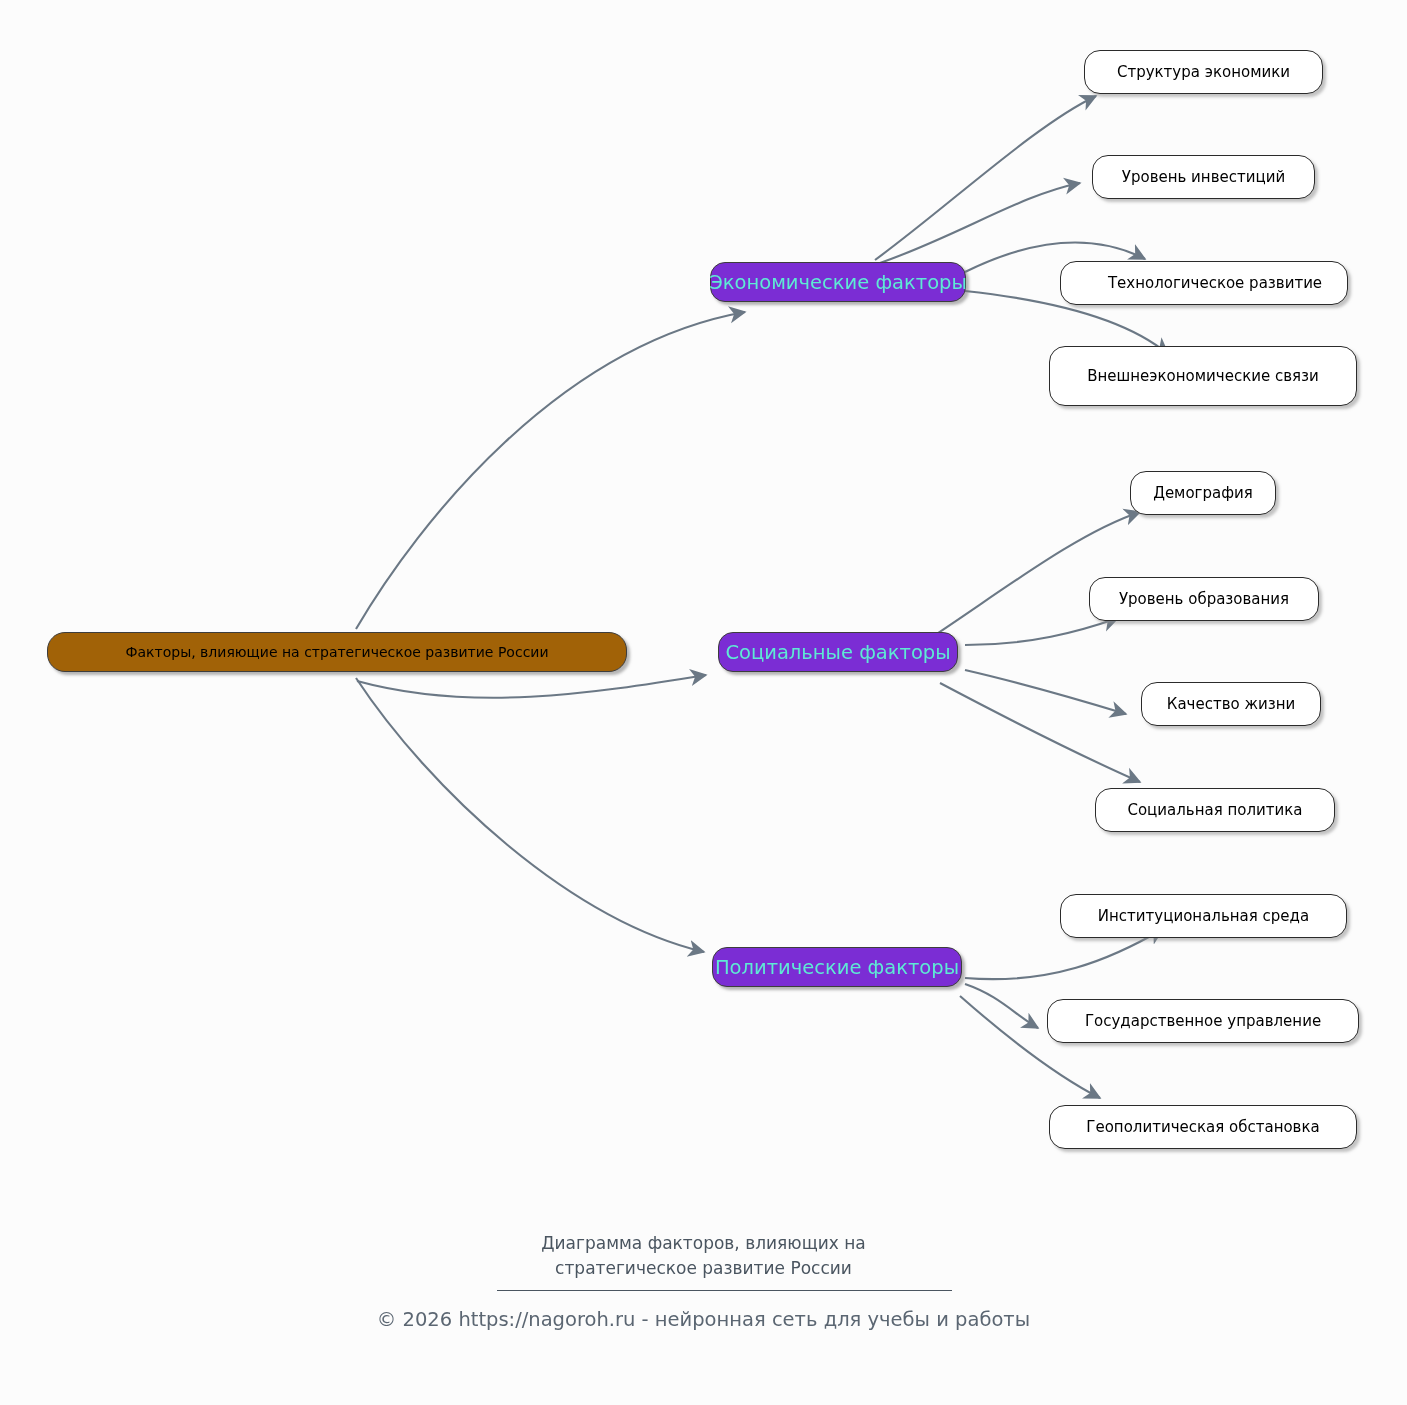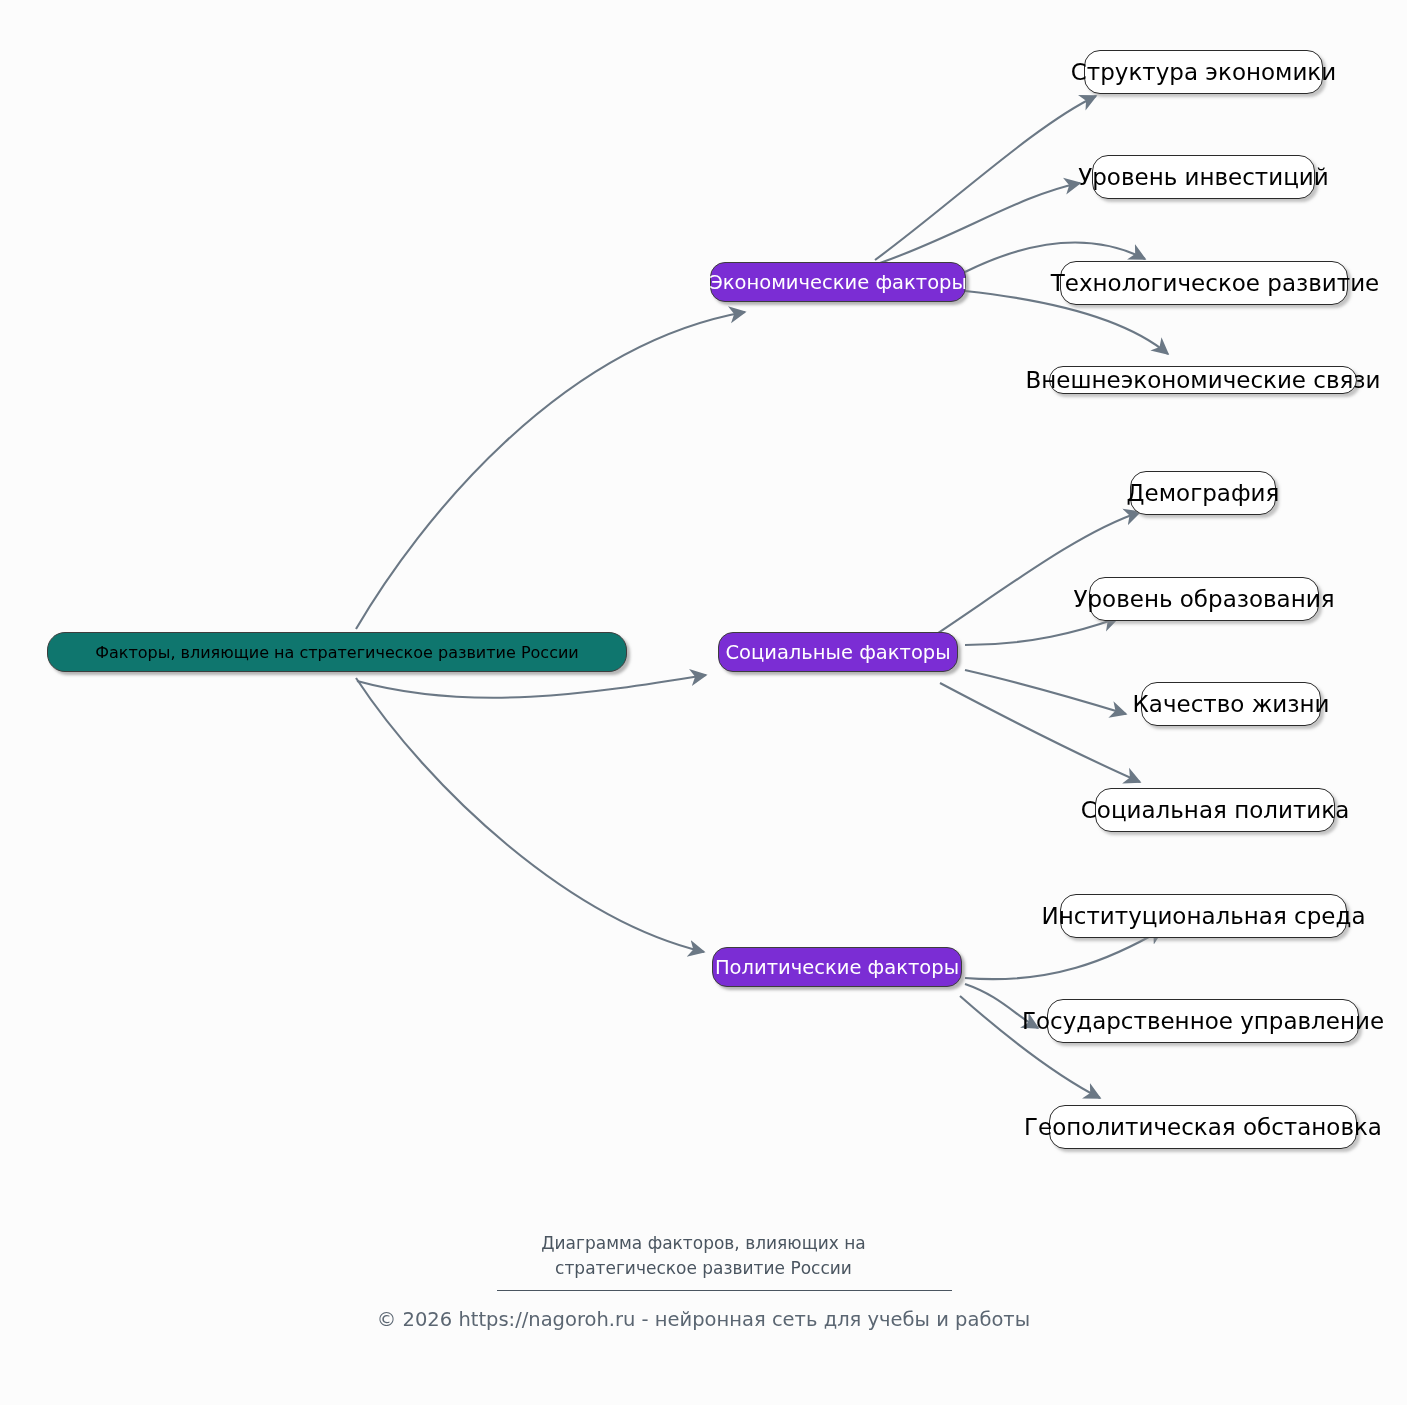"Структура экономики" .node-leaf { font-size: 23px -> 15px }
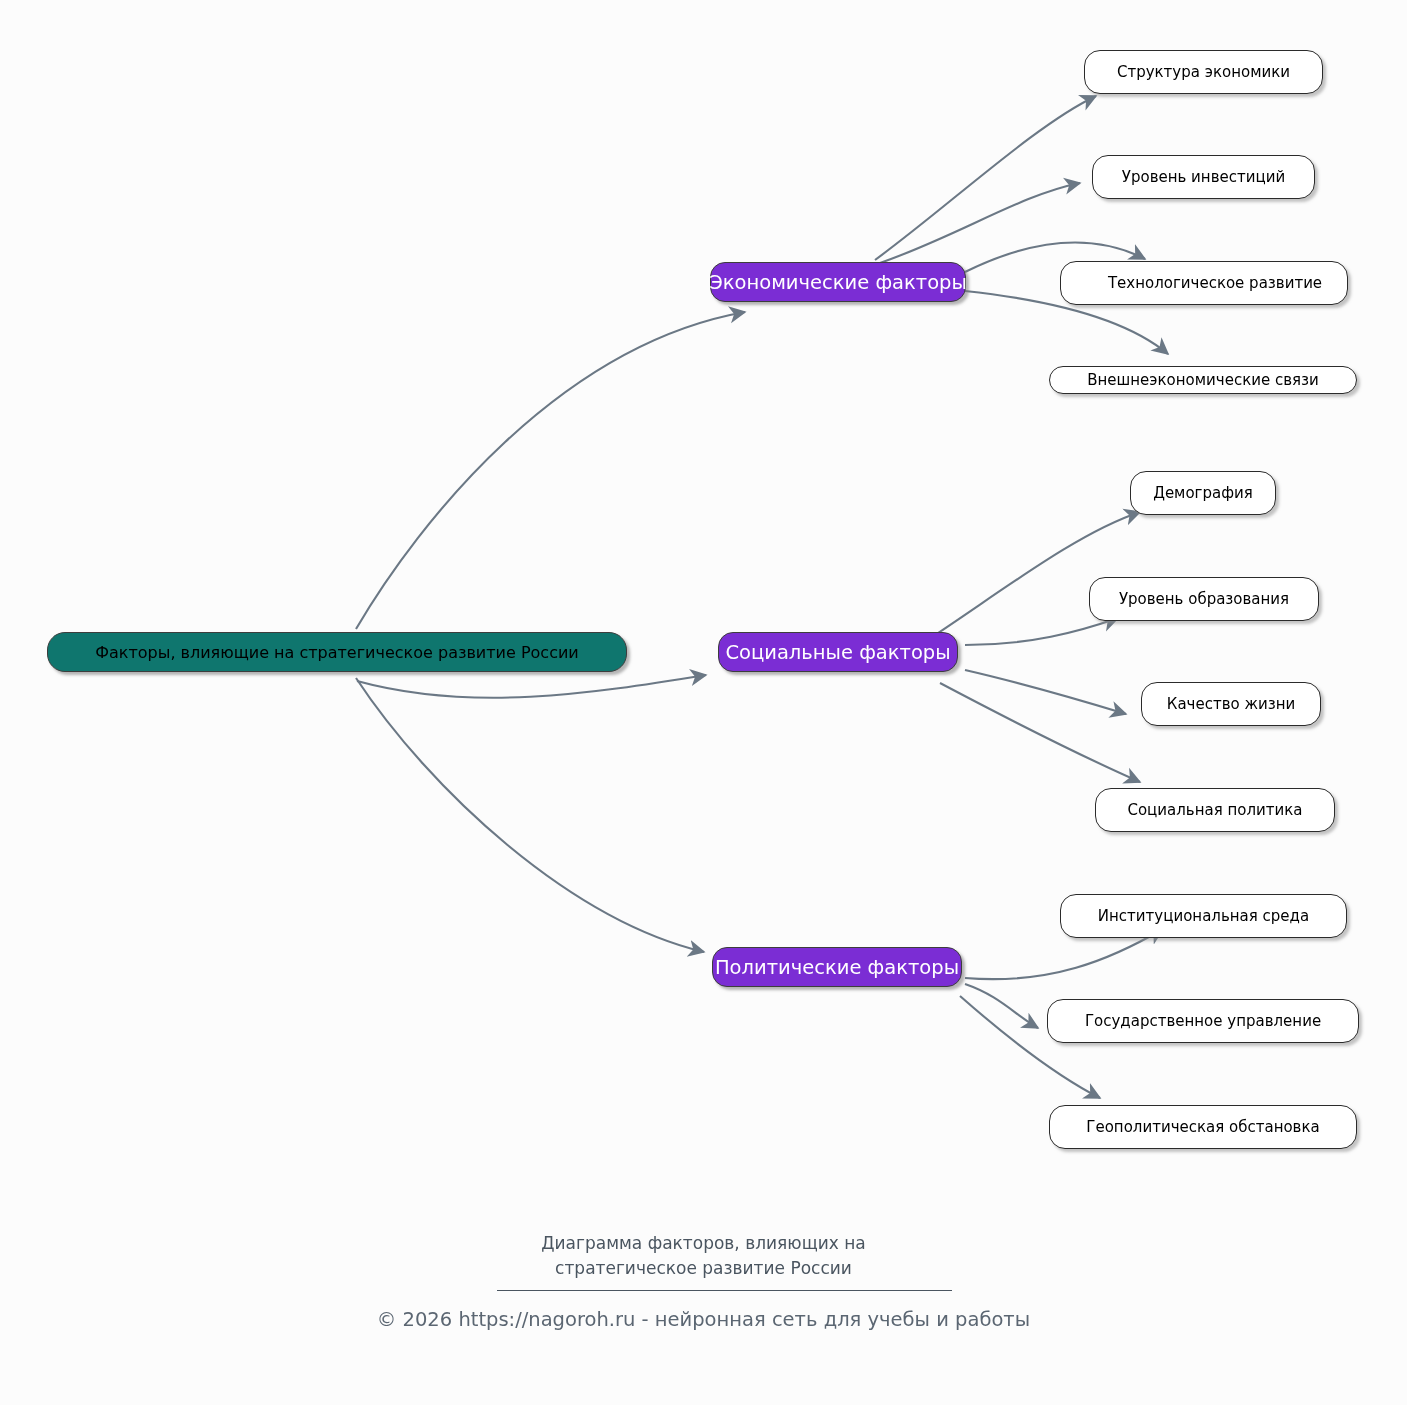"Экономические факторы" .node-branch { color: #ffffff -> #5eead4 }
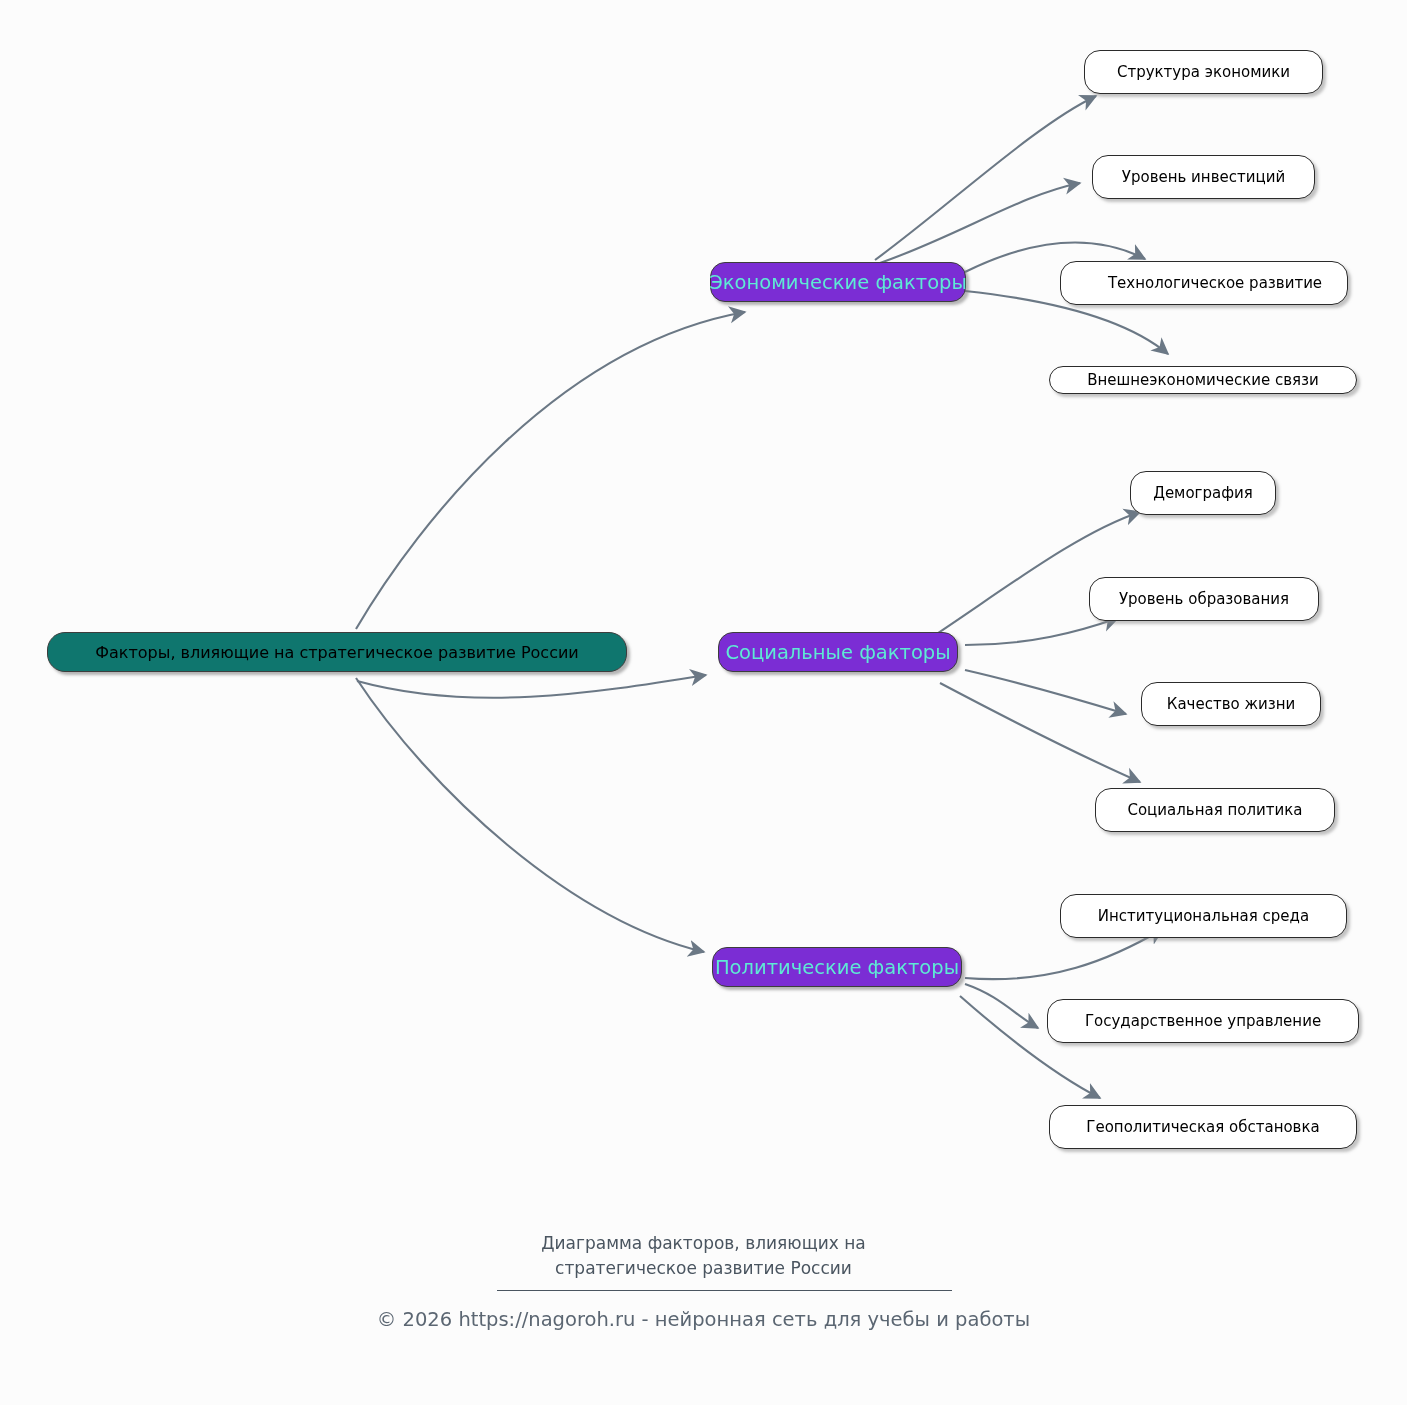"Внешнеэкономические связи" div.node { height: 28px -> 60px; top: 366px -> 346px }
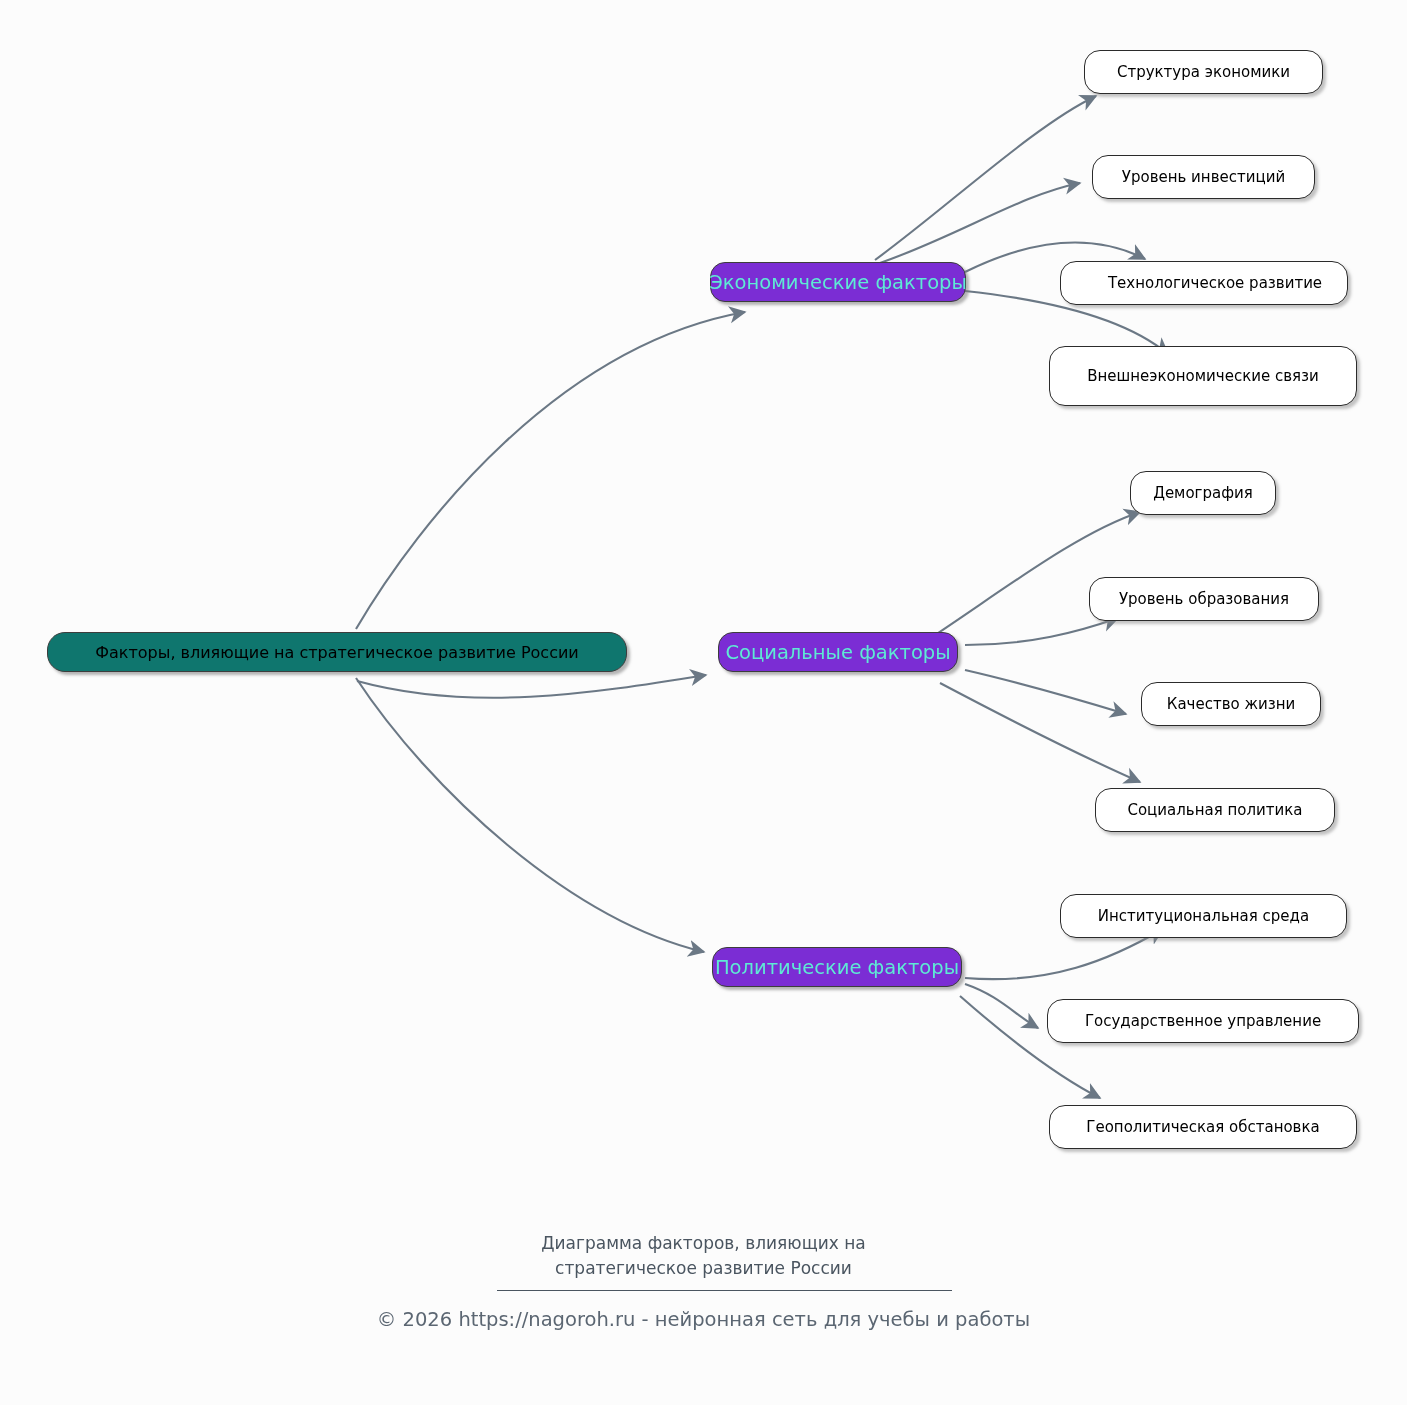"Факторы, влияющие на стратегическое" .node-root { background: #0f766e -> #a16207; font-size: 16px -> 14px }
